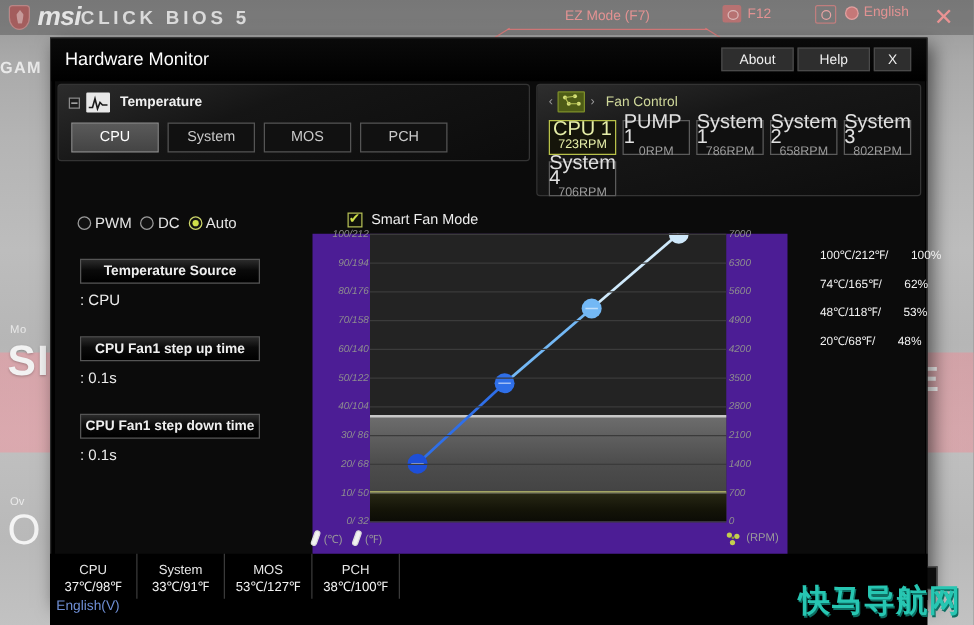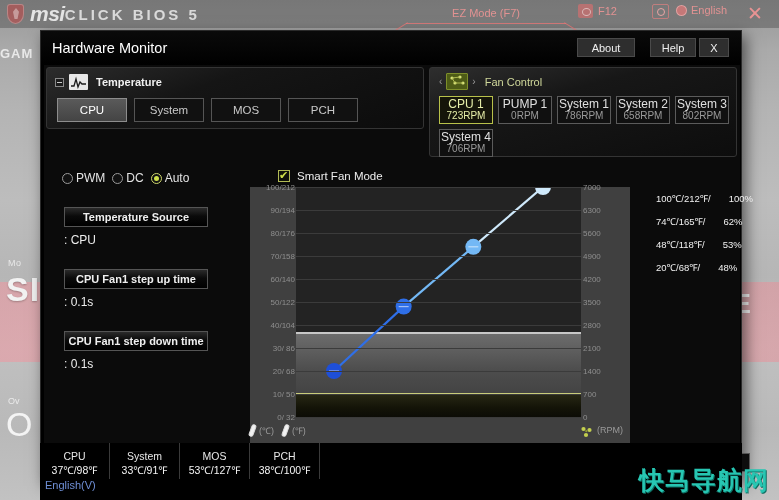"Help" #help-btn { width: 46px -> 58px }
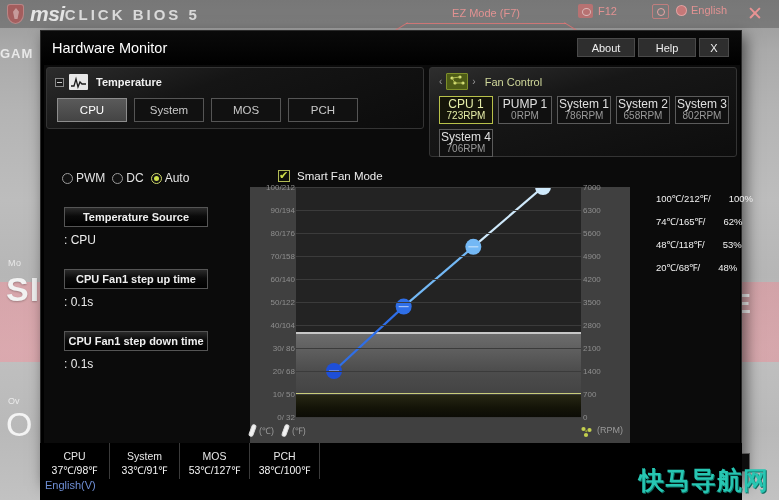"CPU 1" .fan-btn .fn { font-size: 12px -> 16px }
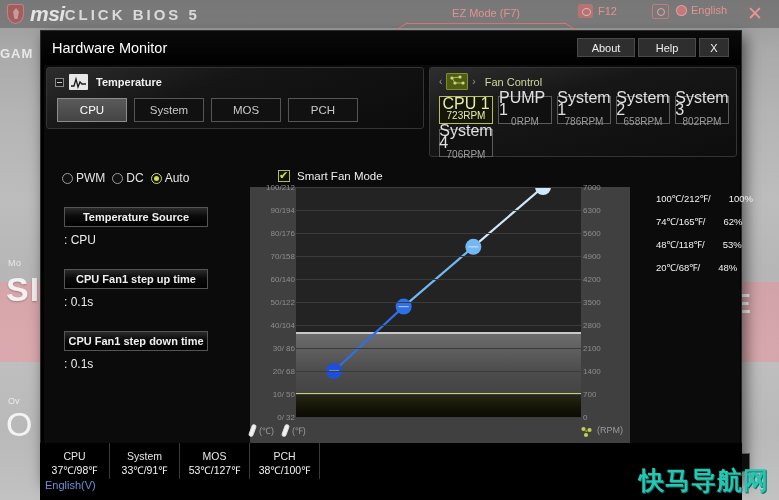"100/212" #chart-inner { background: #404040 -> #4c1d95; font-style: none -> italic }
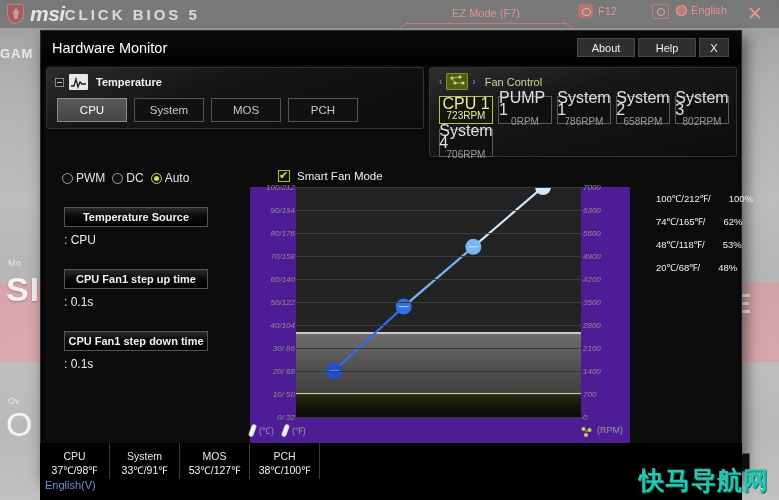"100℃/212℉/" .legend-row { align-items: center -> flex-end }
